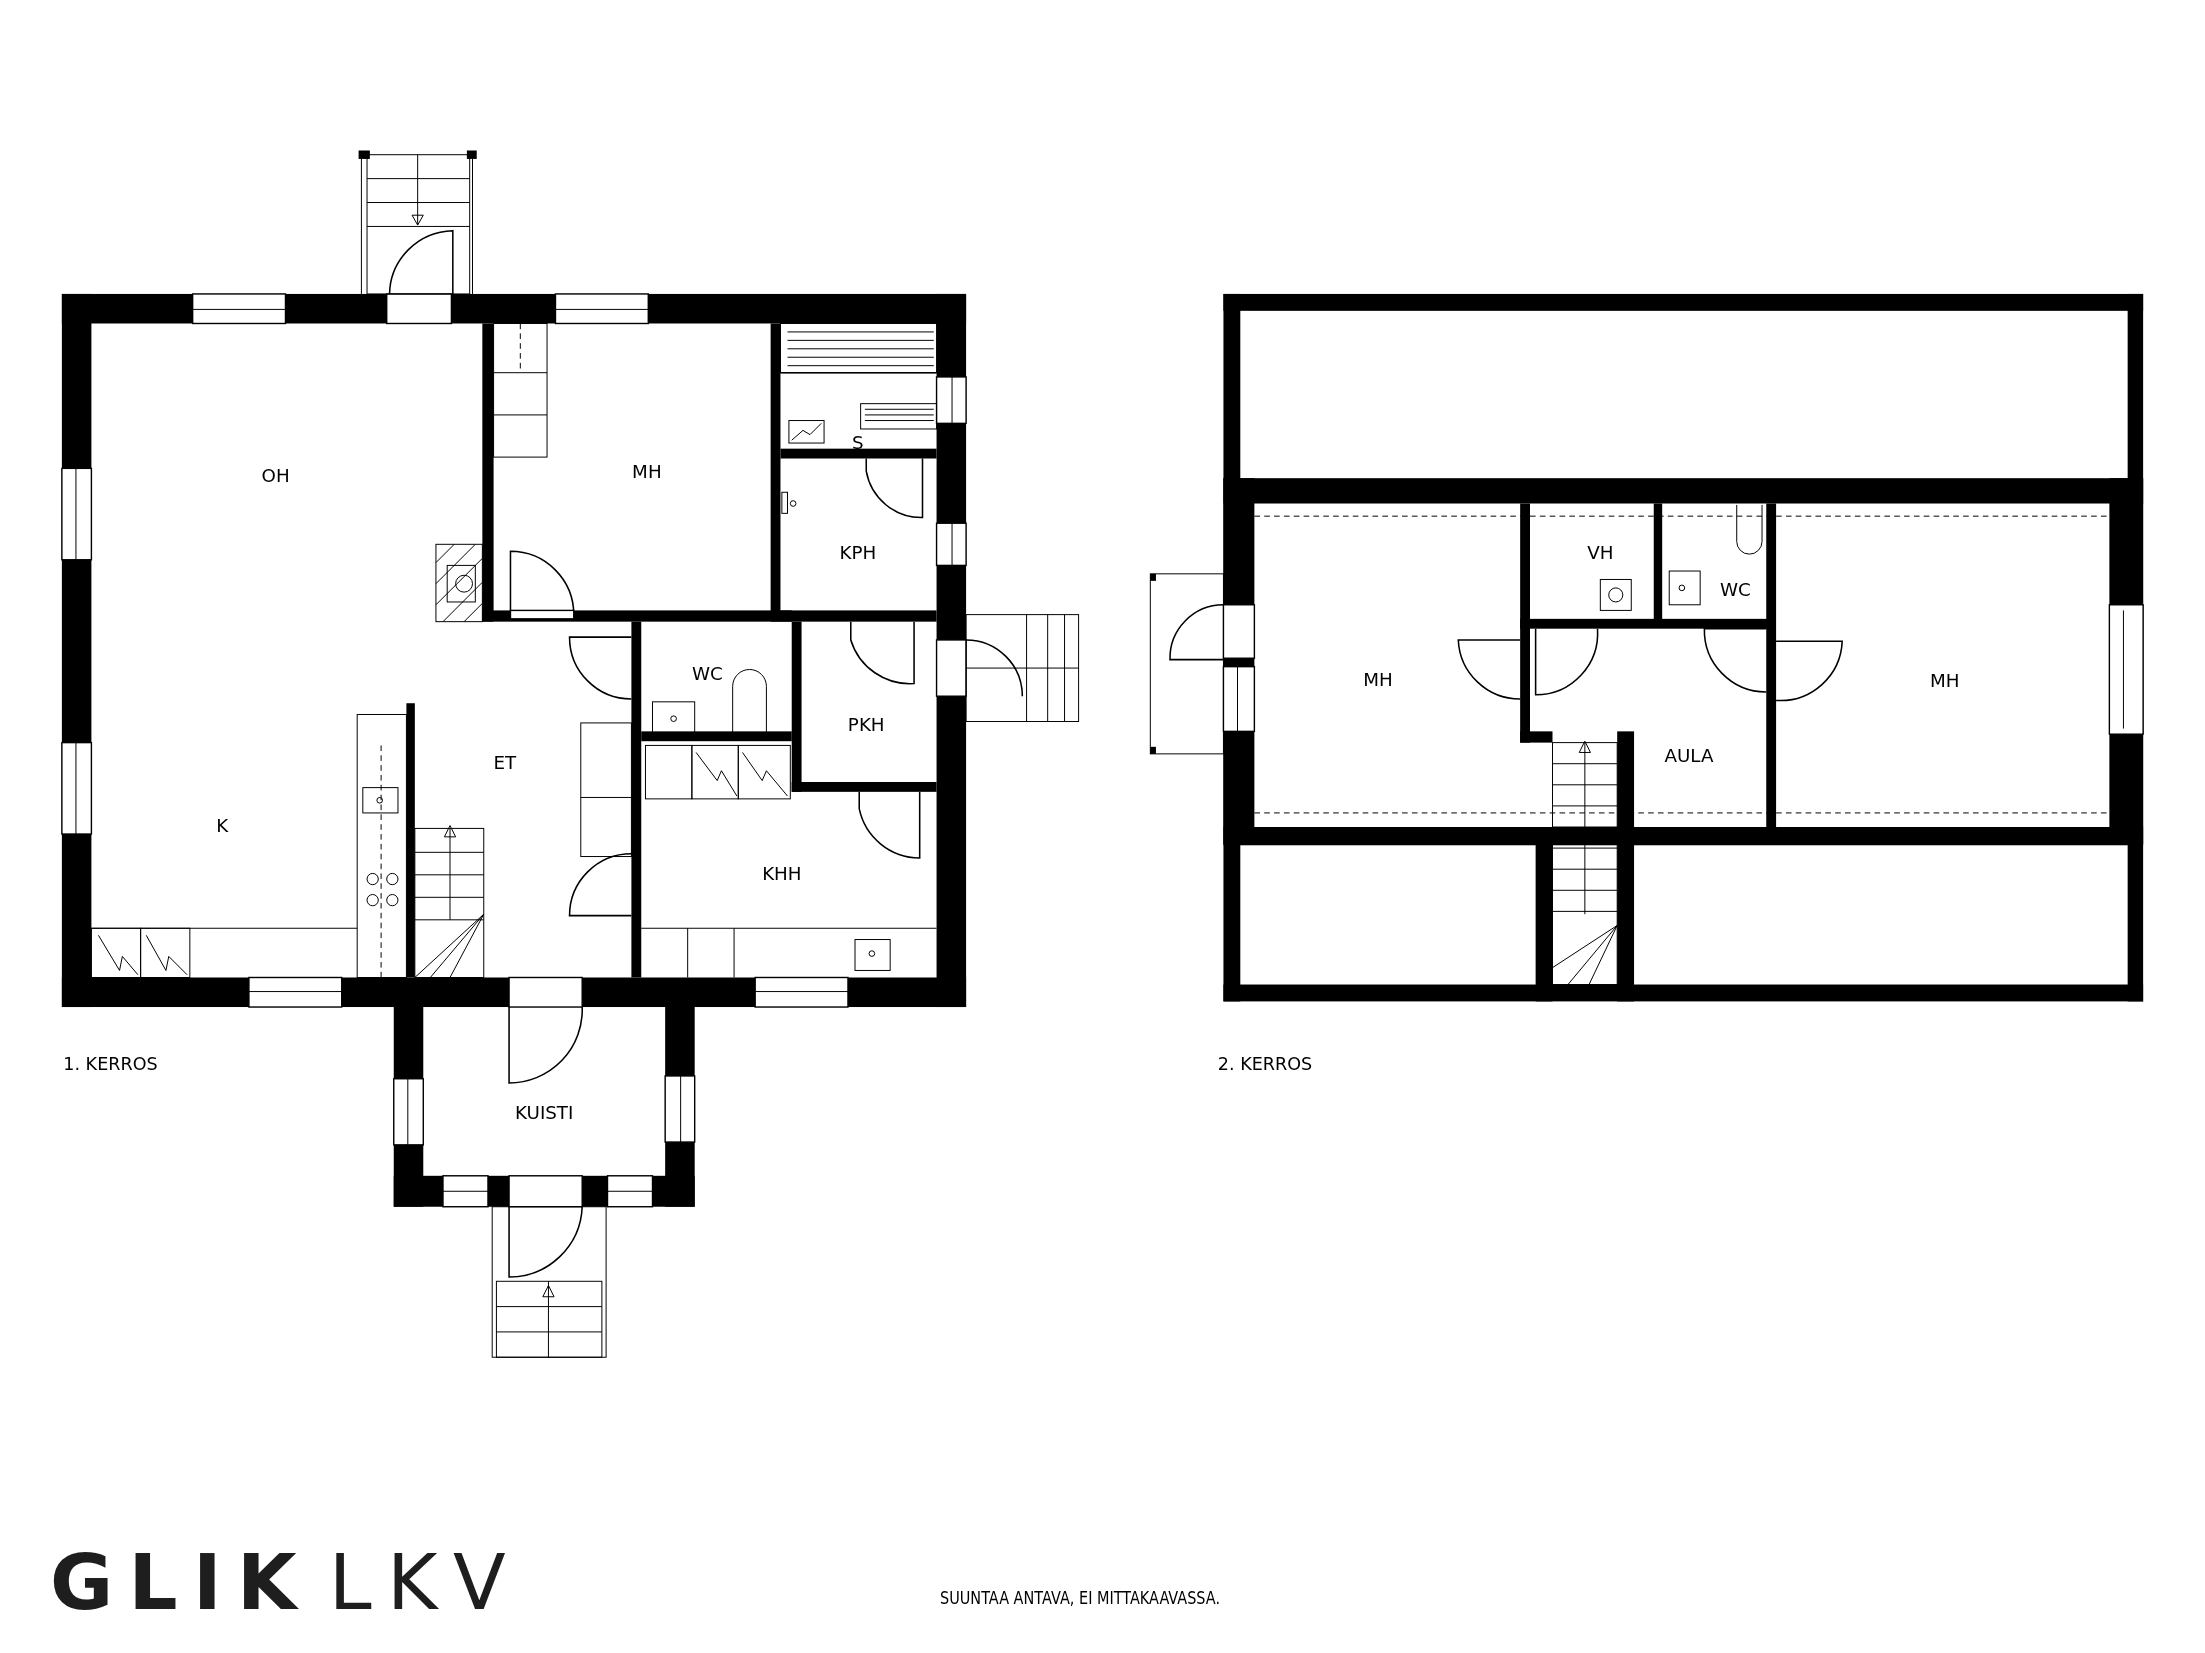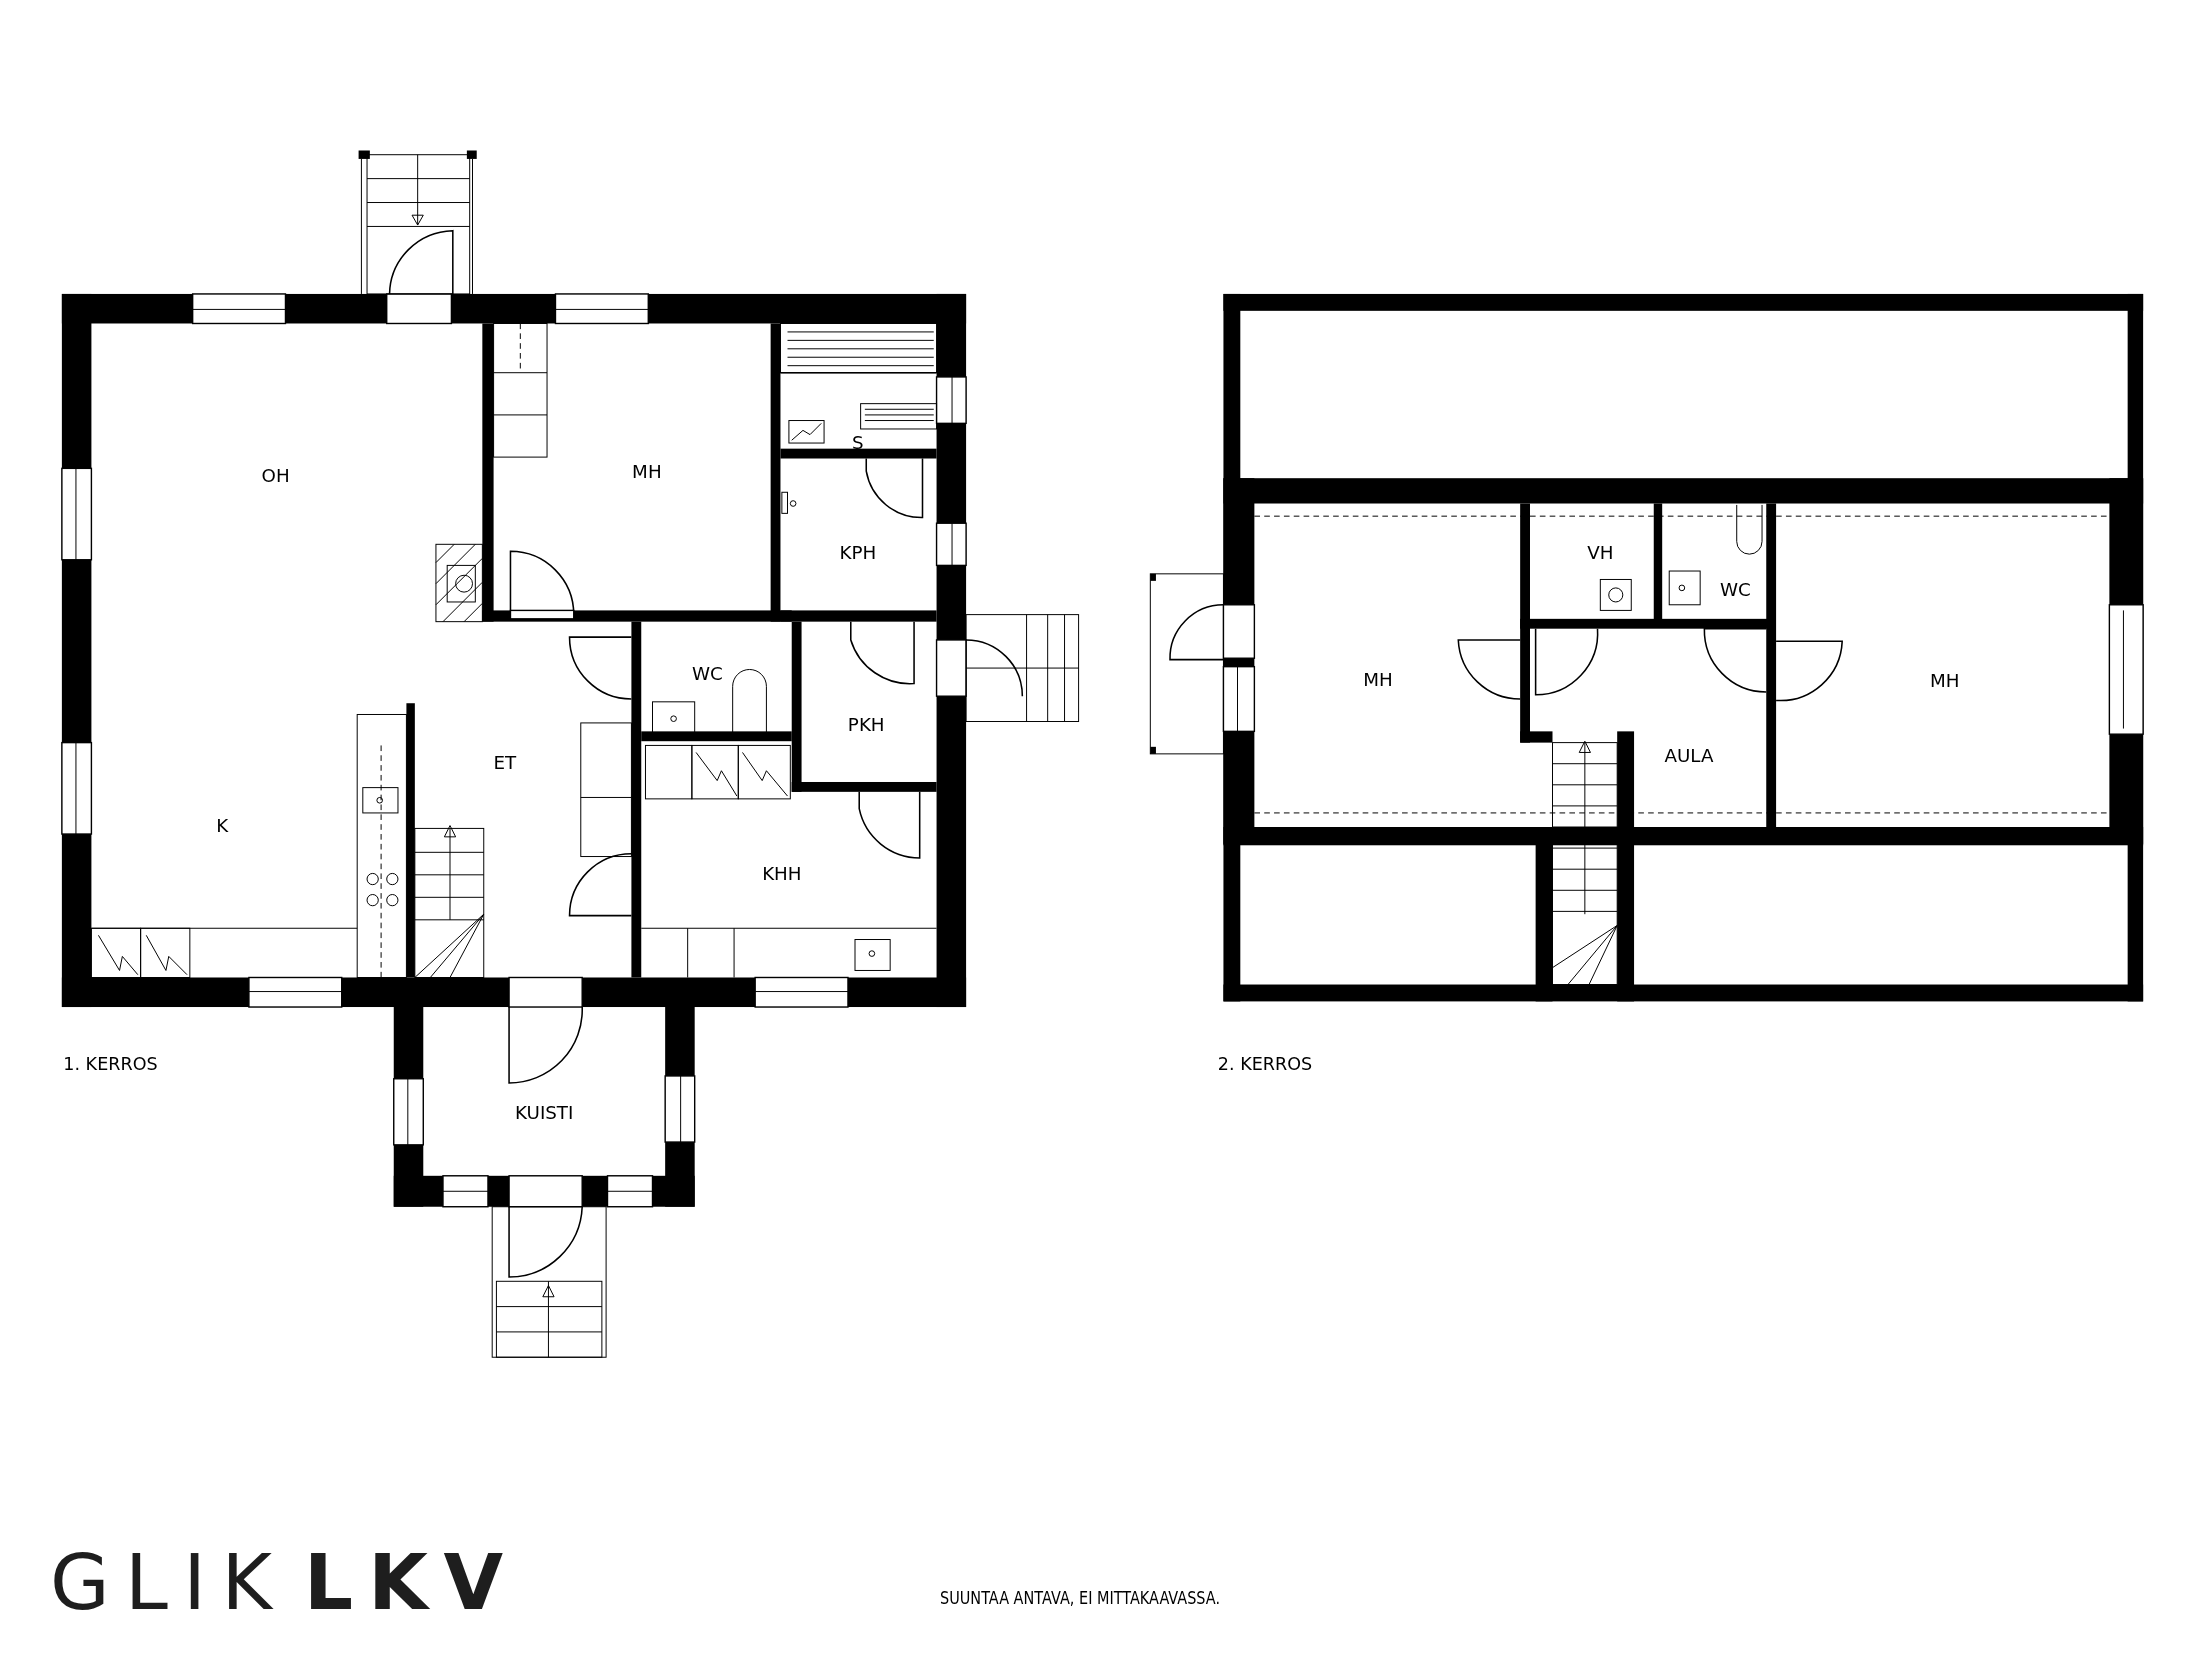"GLIK" .brand .b1 { font-weight: normal -> bold }
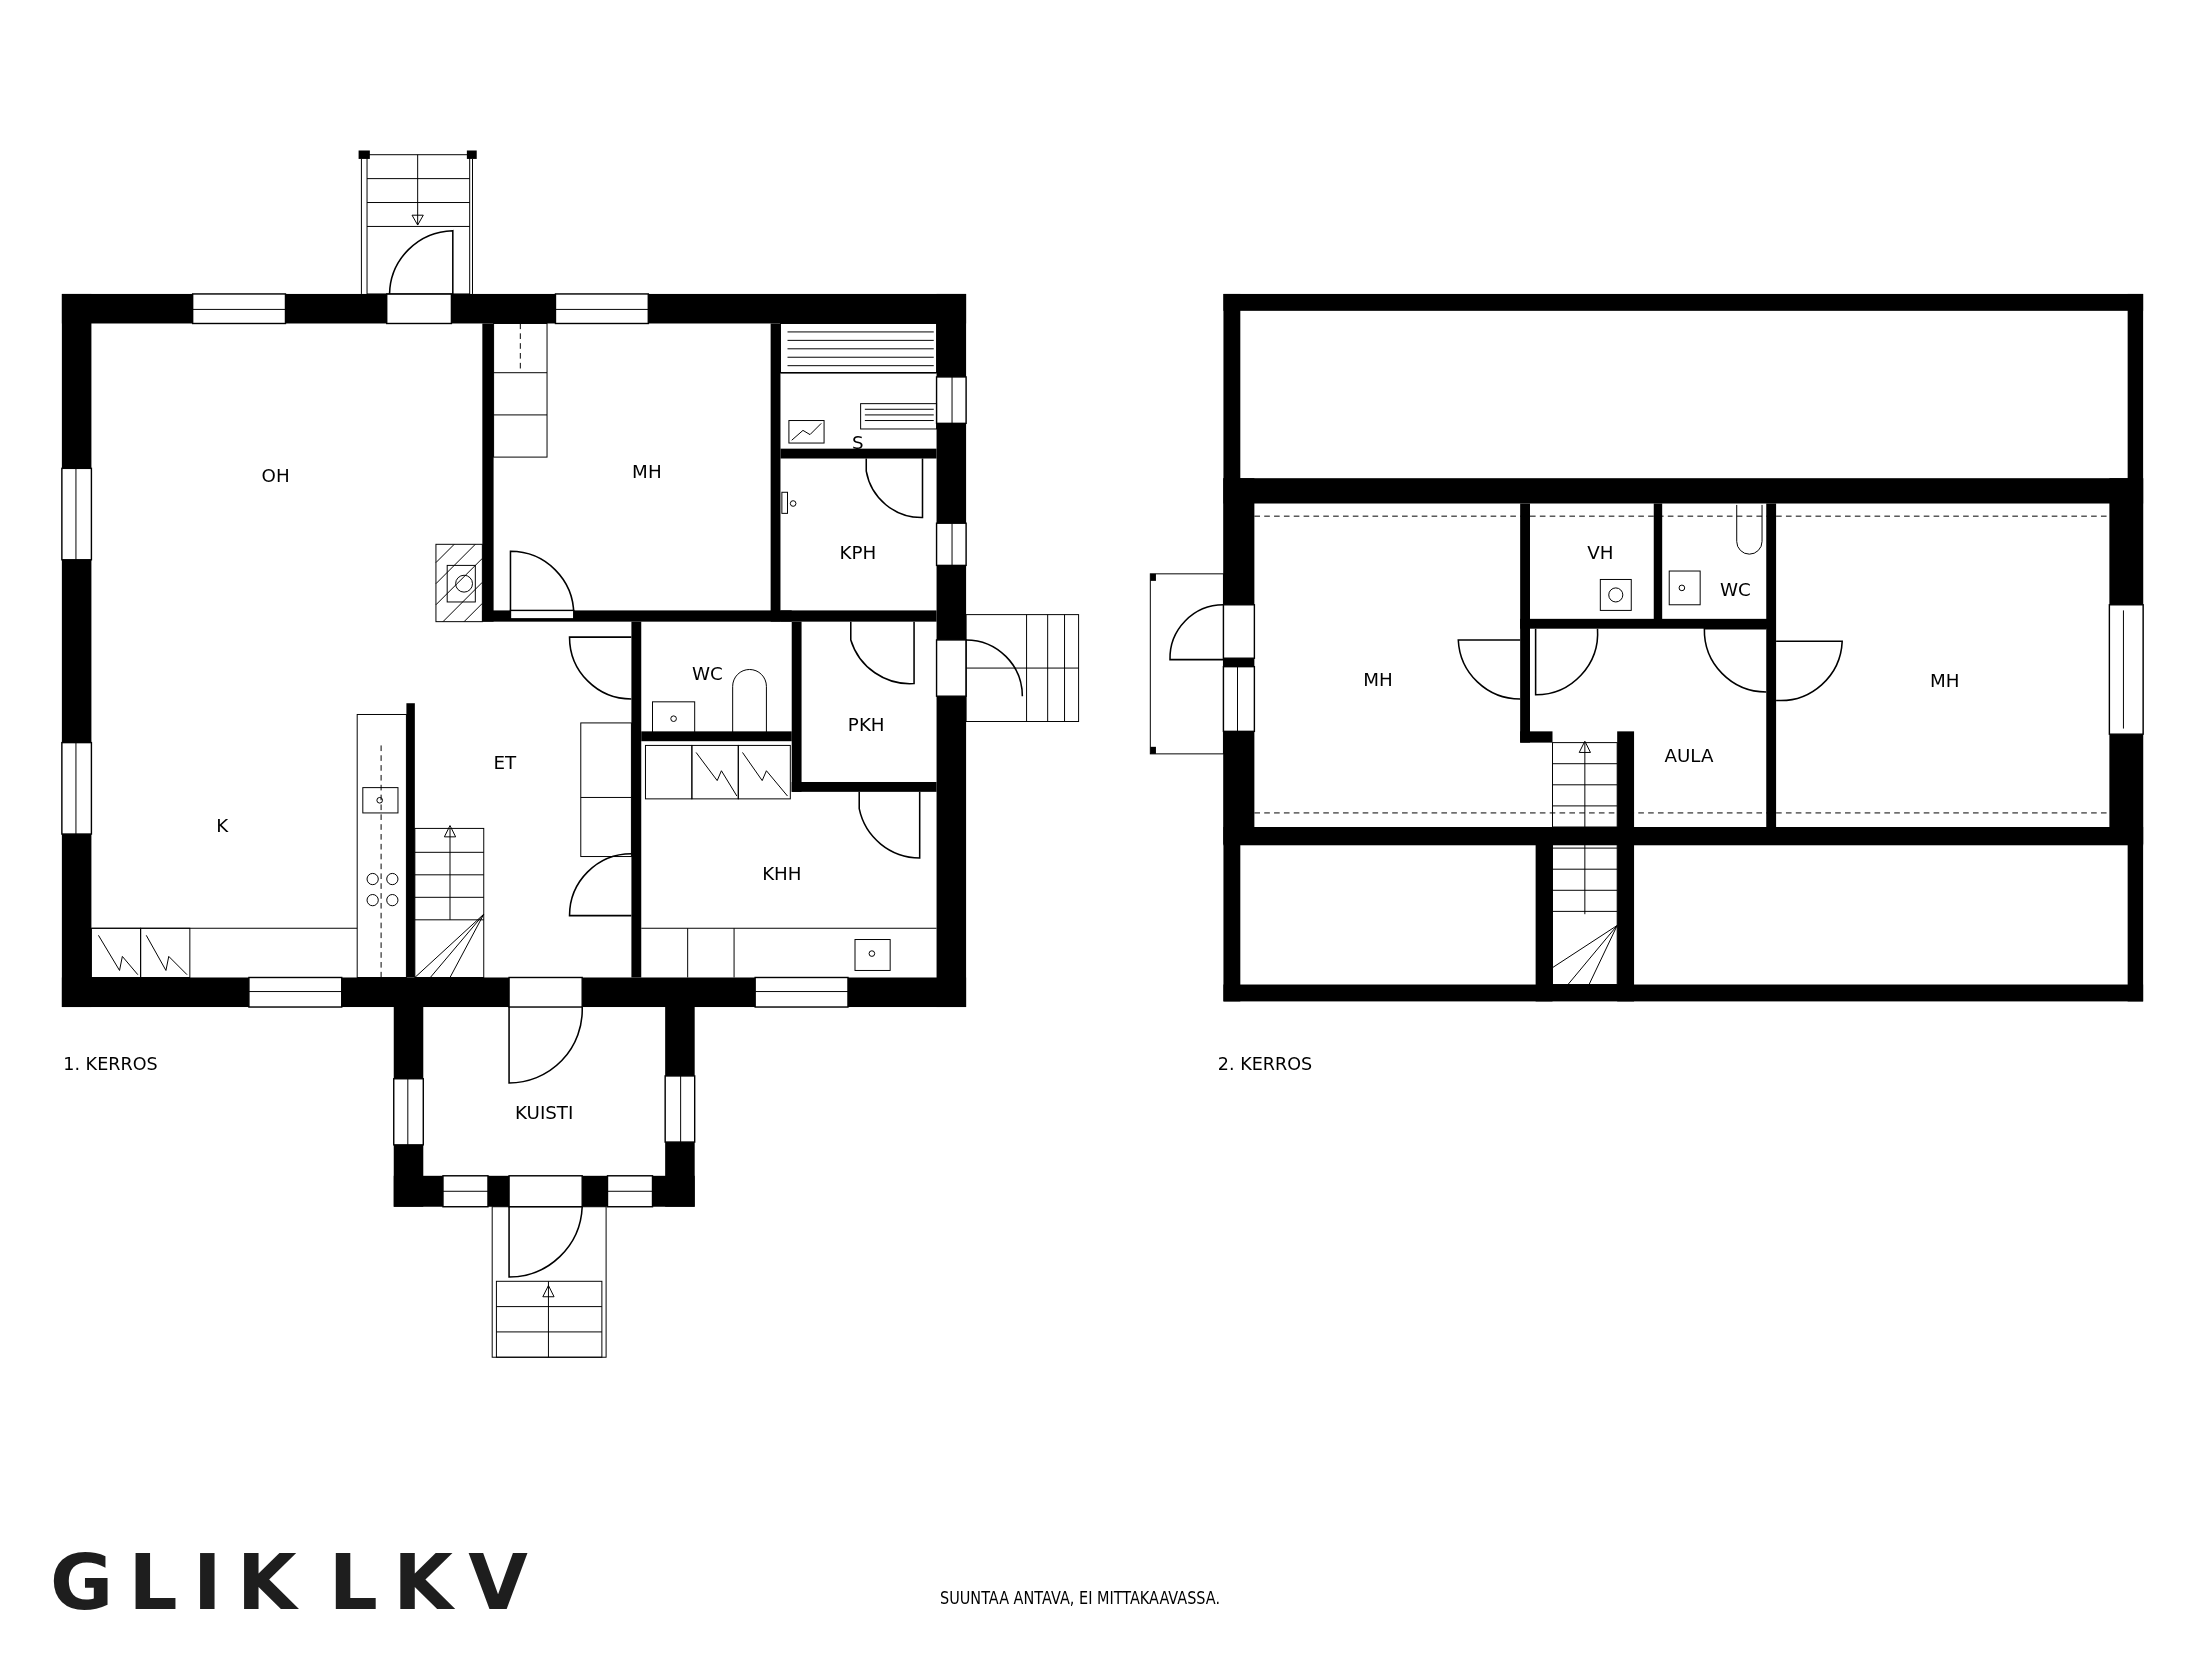"LKV" .brand .b2 { font-weight: bold -> normal }
